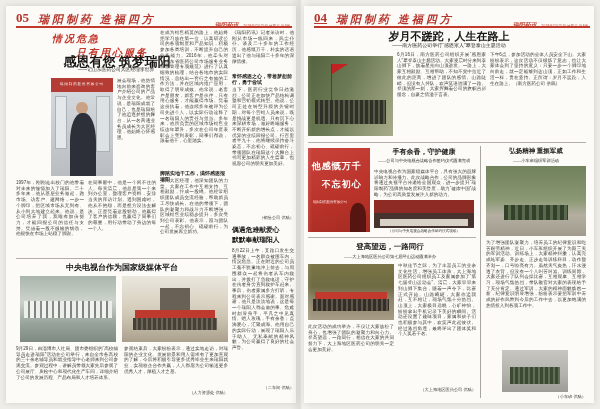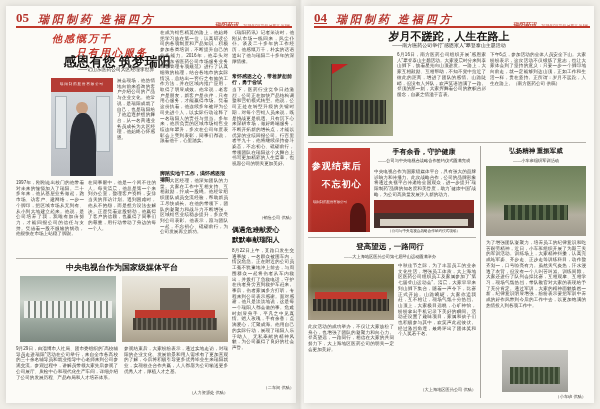"他感慨万千" div.abs { text: 他感慨万千 -> 情况危急 }
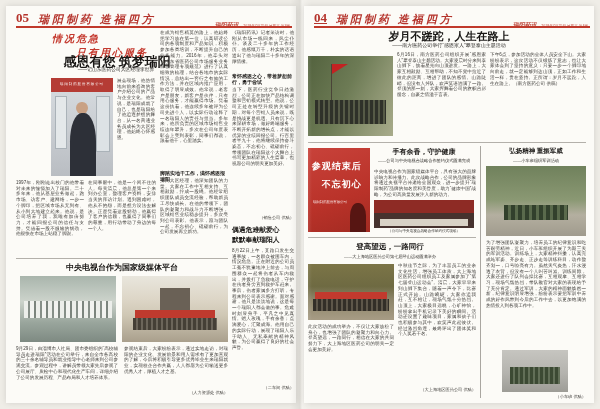"参观结束后" div.t1 { text: 参观结束后 -> 他感慨万千 }
